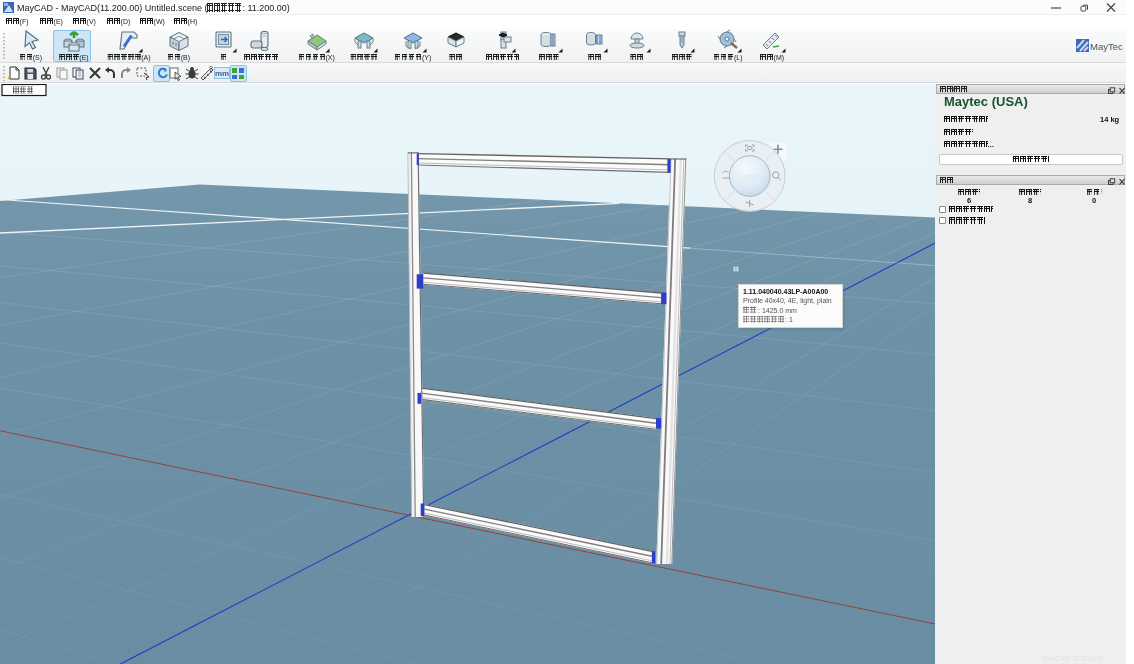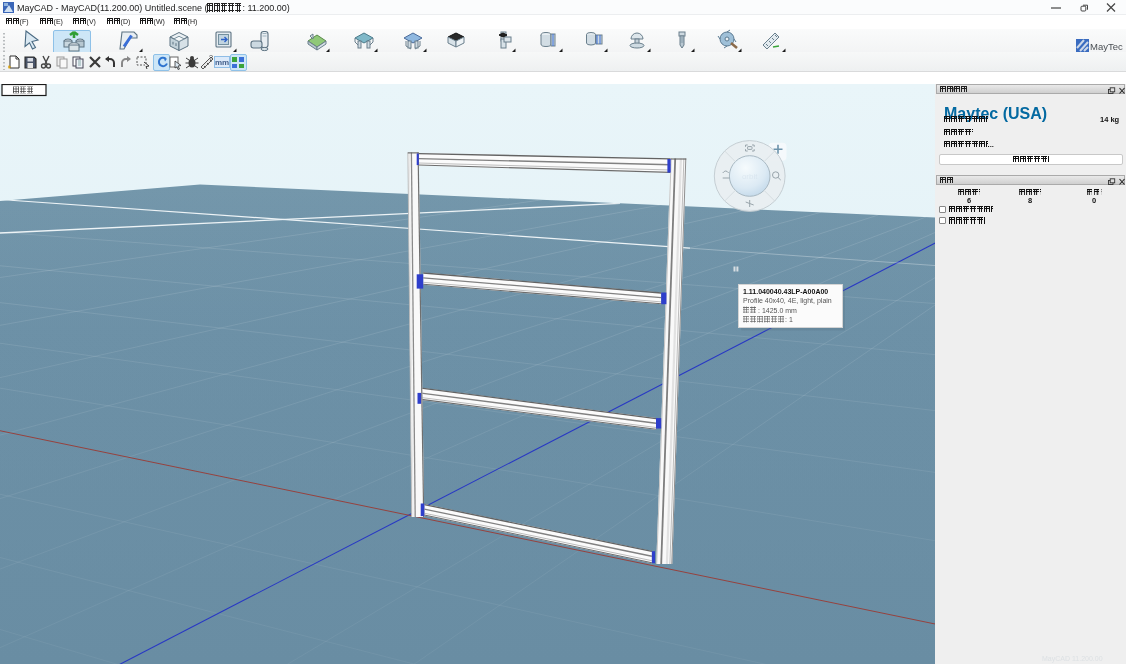"mm" #toolbar2 { top: 52px -> 63px }
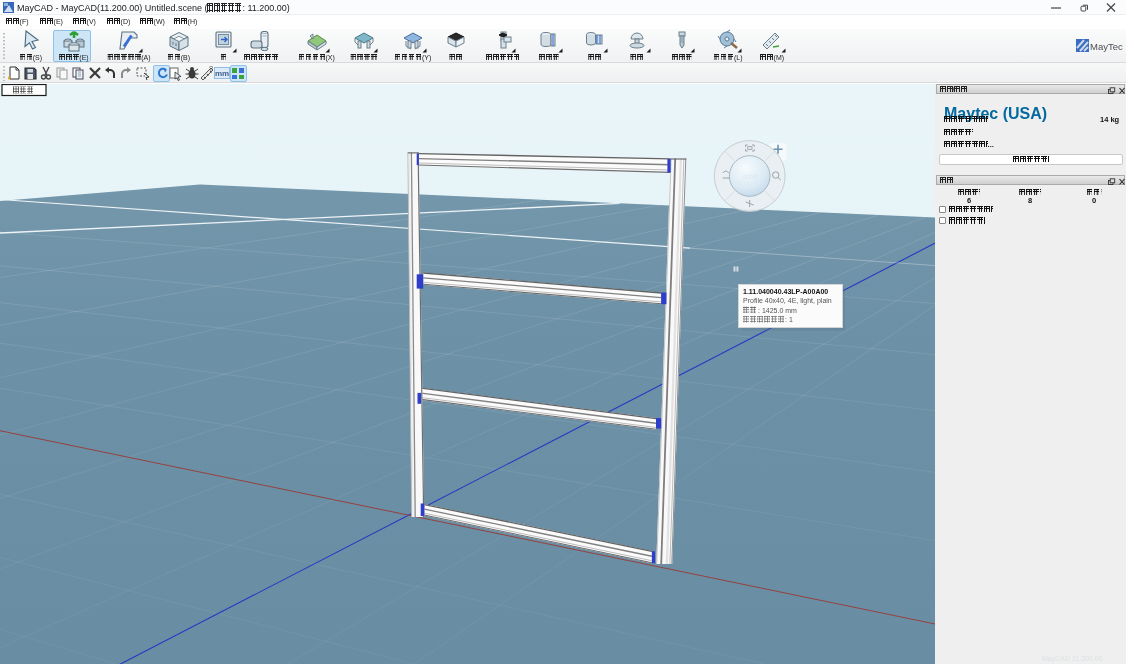"Maytec (USA)" div.abs { color: #0369a1 -> #14532d; font-size: 16px -> 13px; top: 21px -> 10px }
